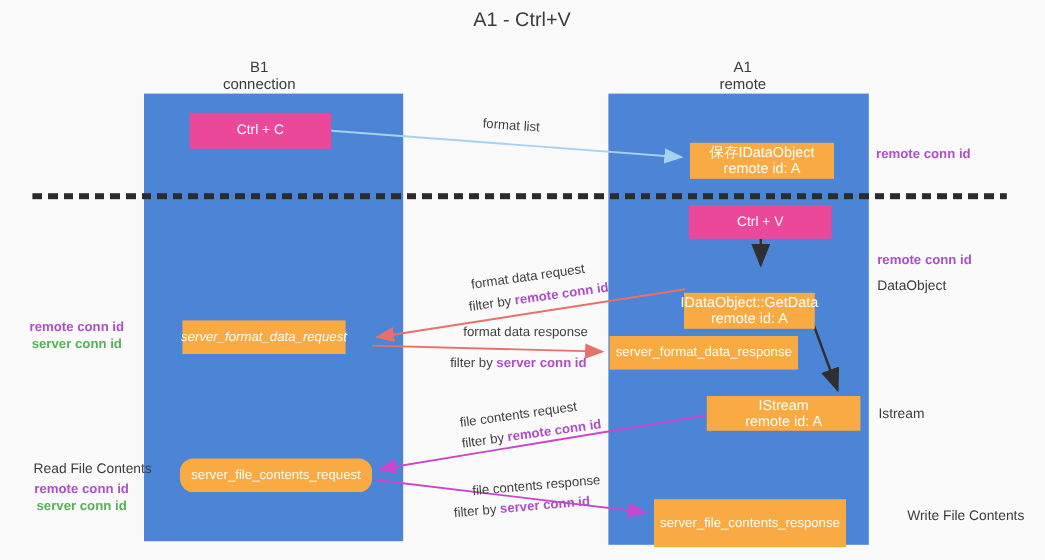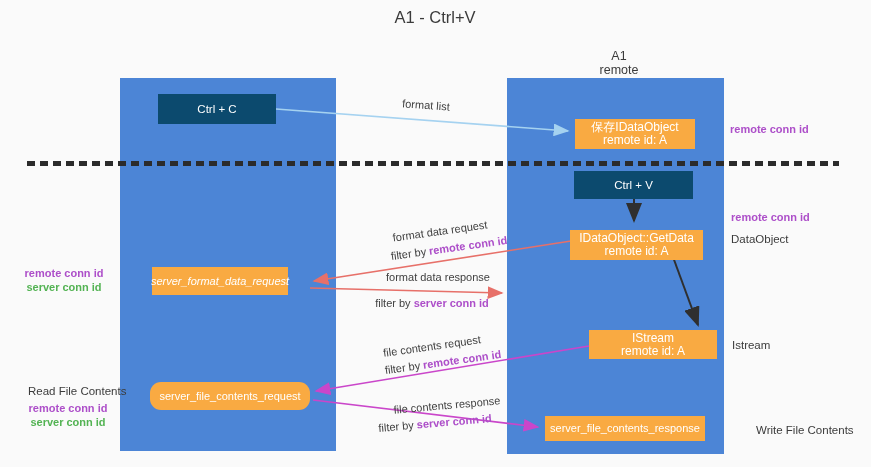"B1" div.lane-header { html: none -> <div> <div>B1</div> <div>connection</div> </div> }
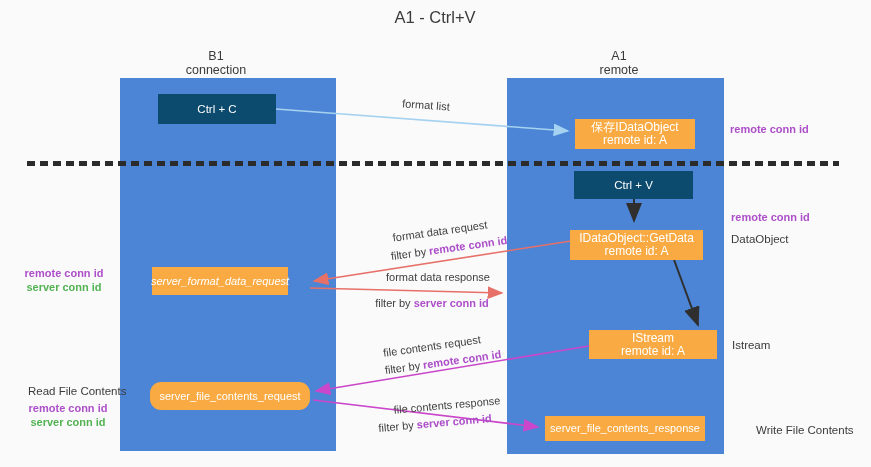"Ctrl + C" .node.green { background: #0c4a6e -> #ec4899 }
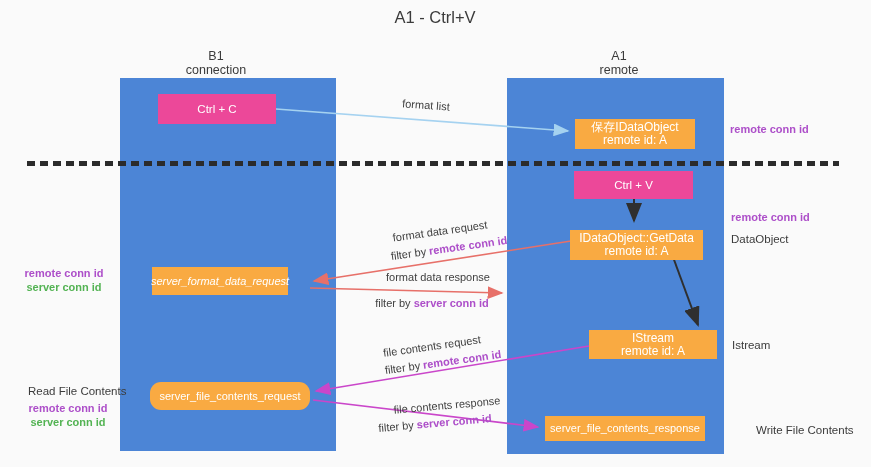"IDataObject::GetData" div.node { top: 230px -> 244px; width: 133px -> 109px }
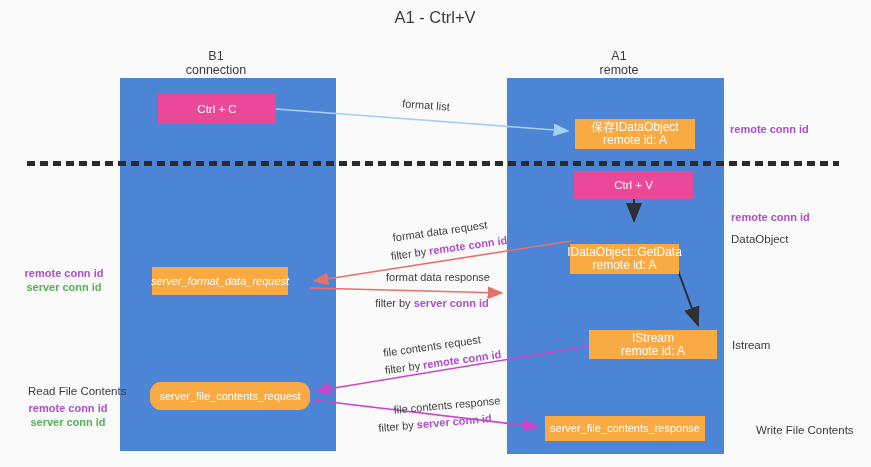"server_format_data_response" div.node { html: none -> <div> <span>server_format_data_response</span> </div> }
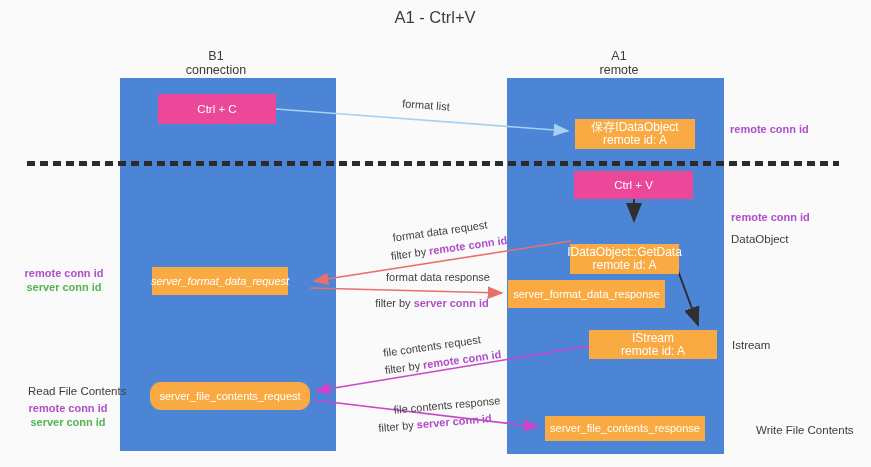"server_file_contents_response" div.node { height: 25px -> 40px }
